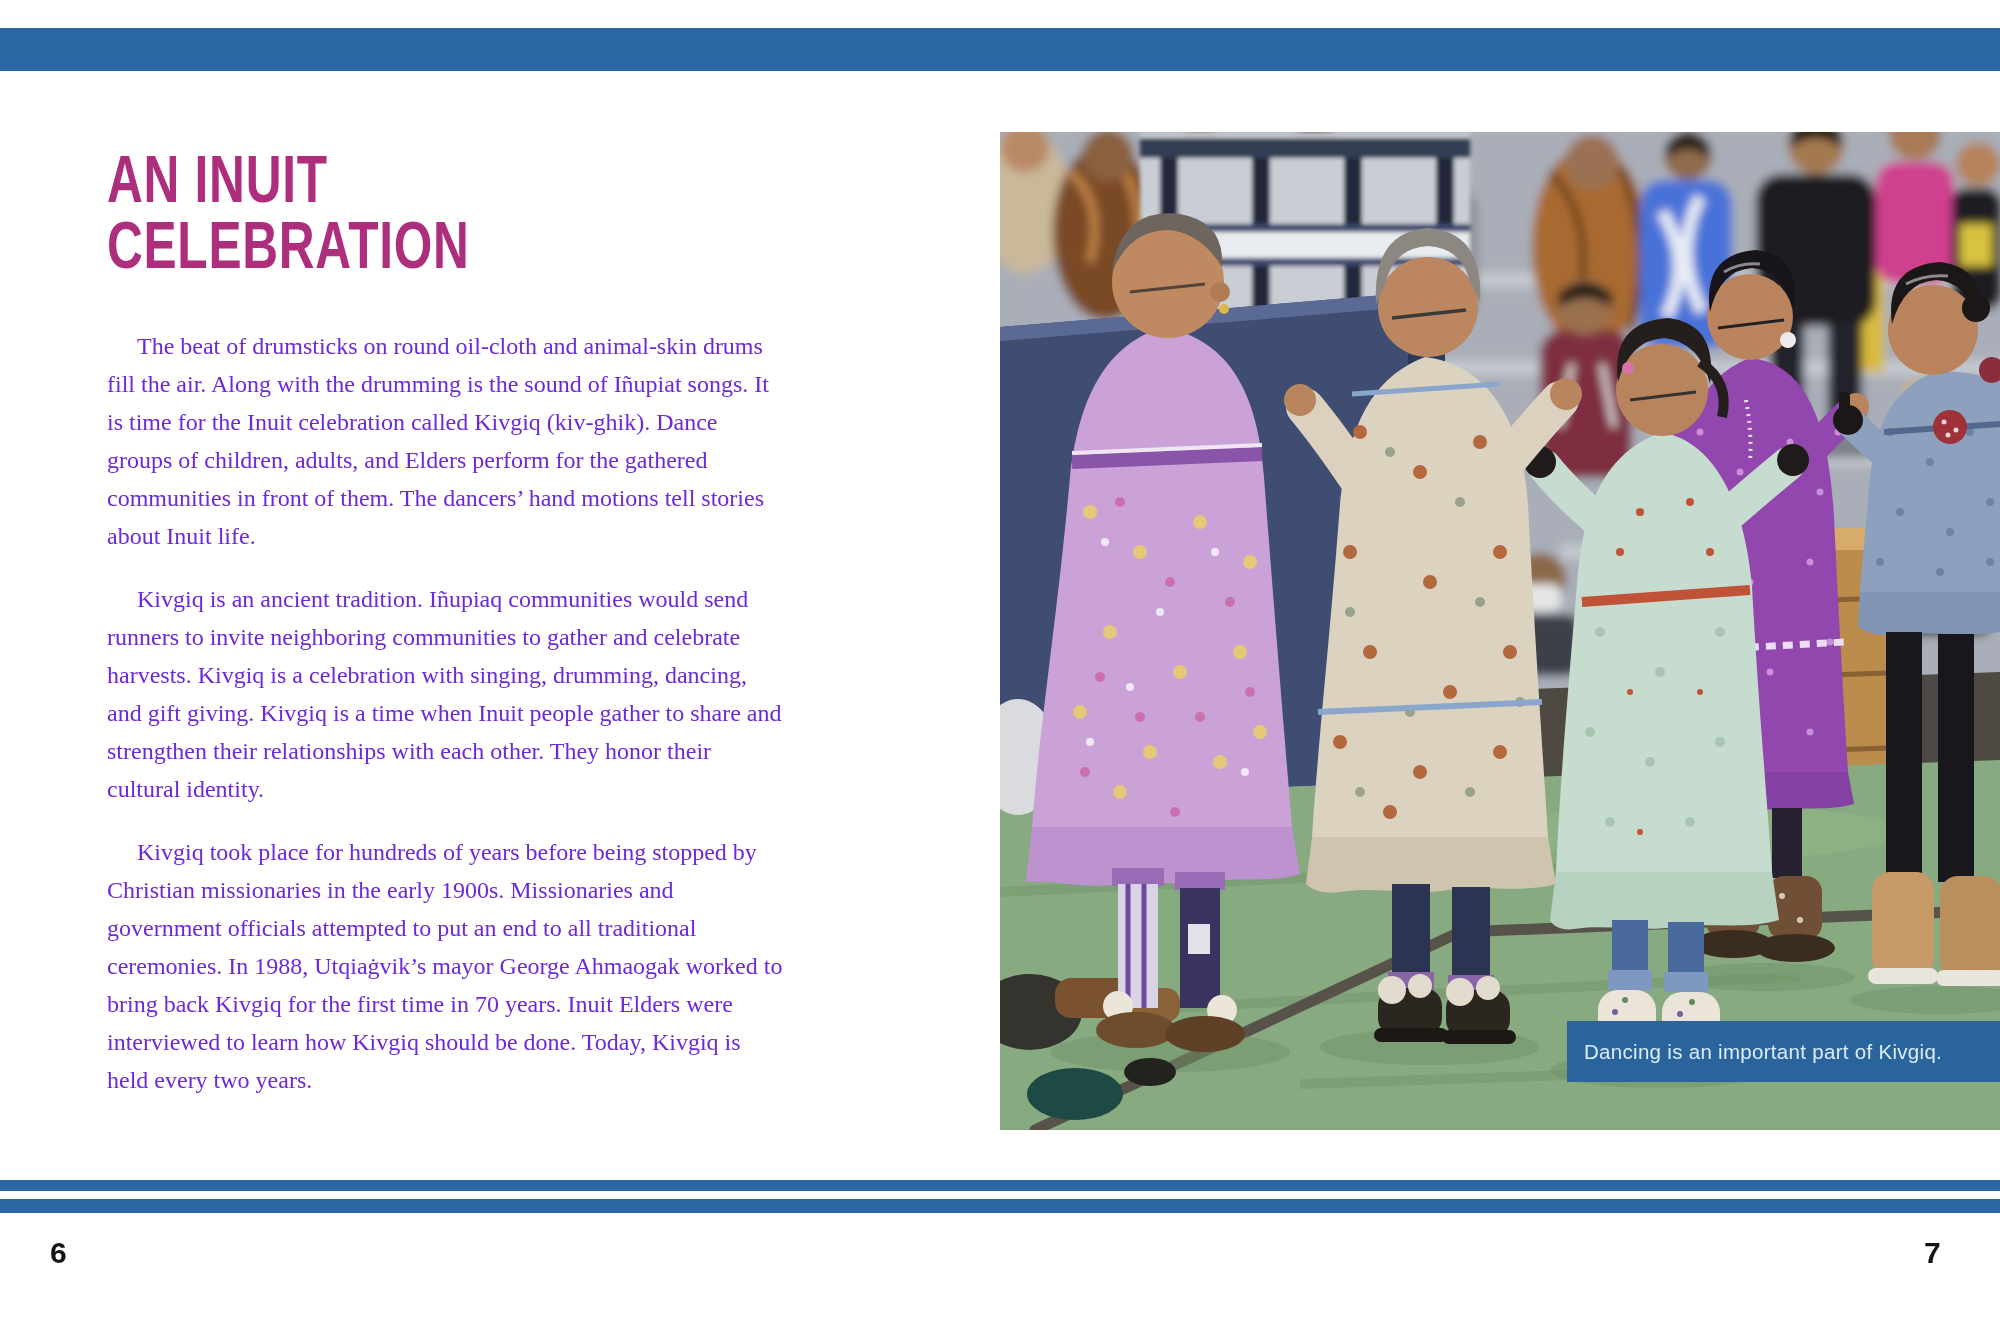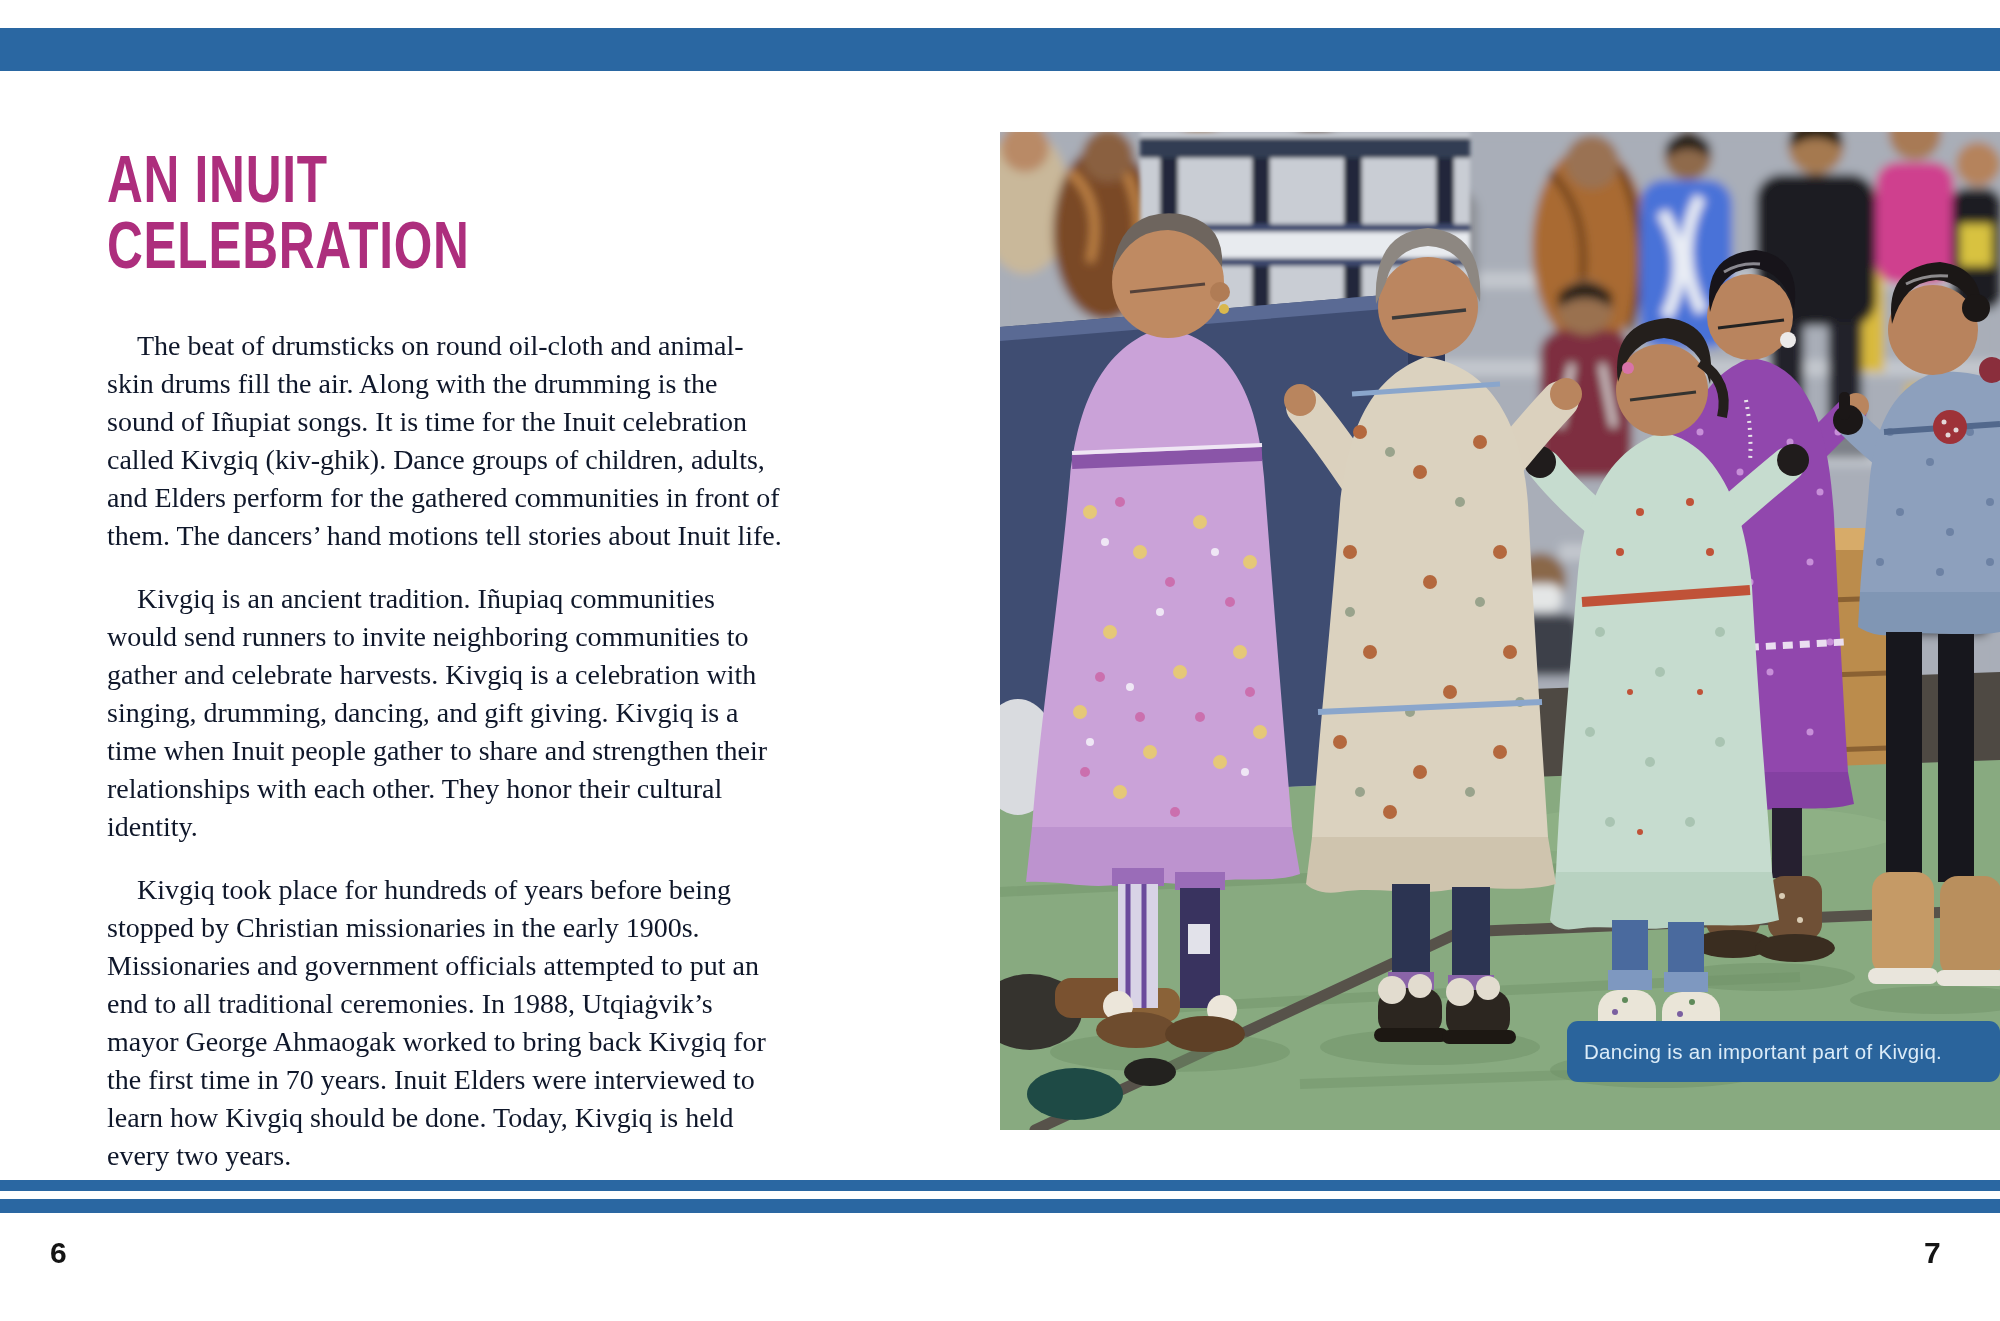"The beat of drumsticks on" .body-copy p { color: #0f172a -> #6d28d9; font-size: 28px -> 24px }
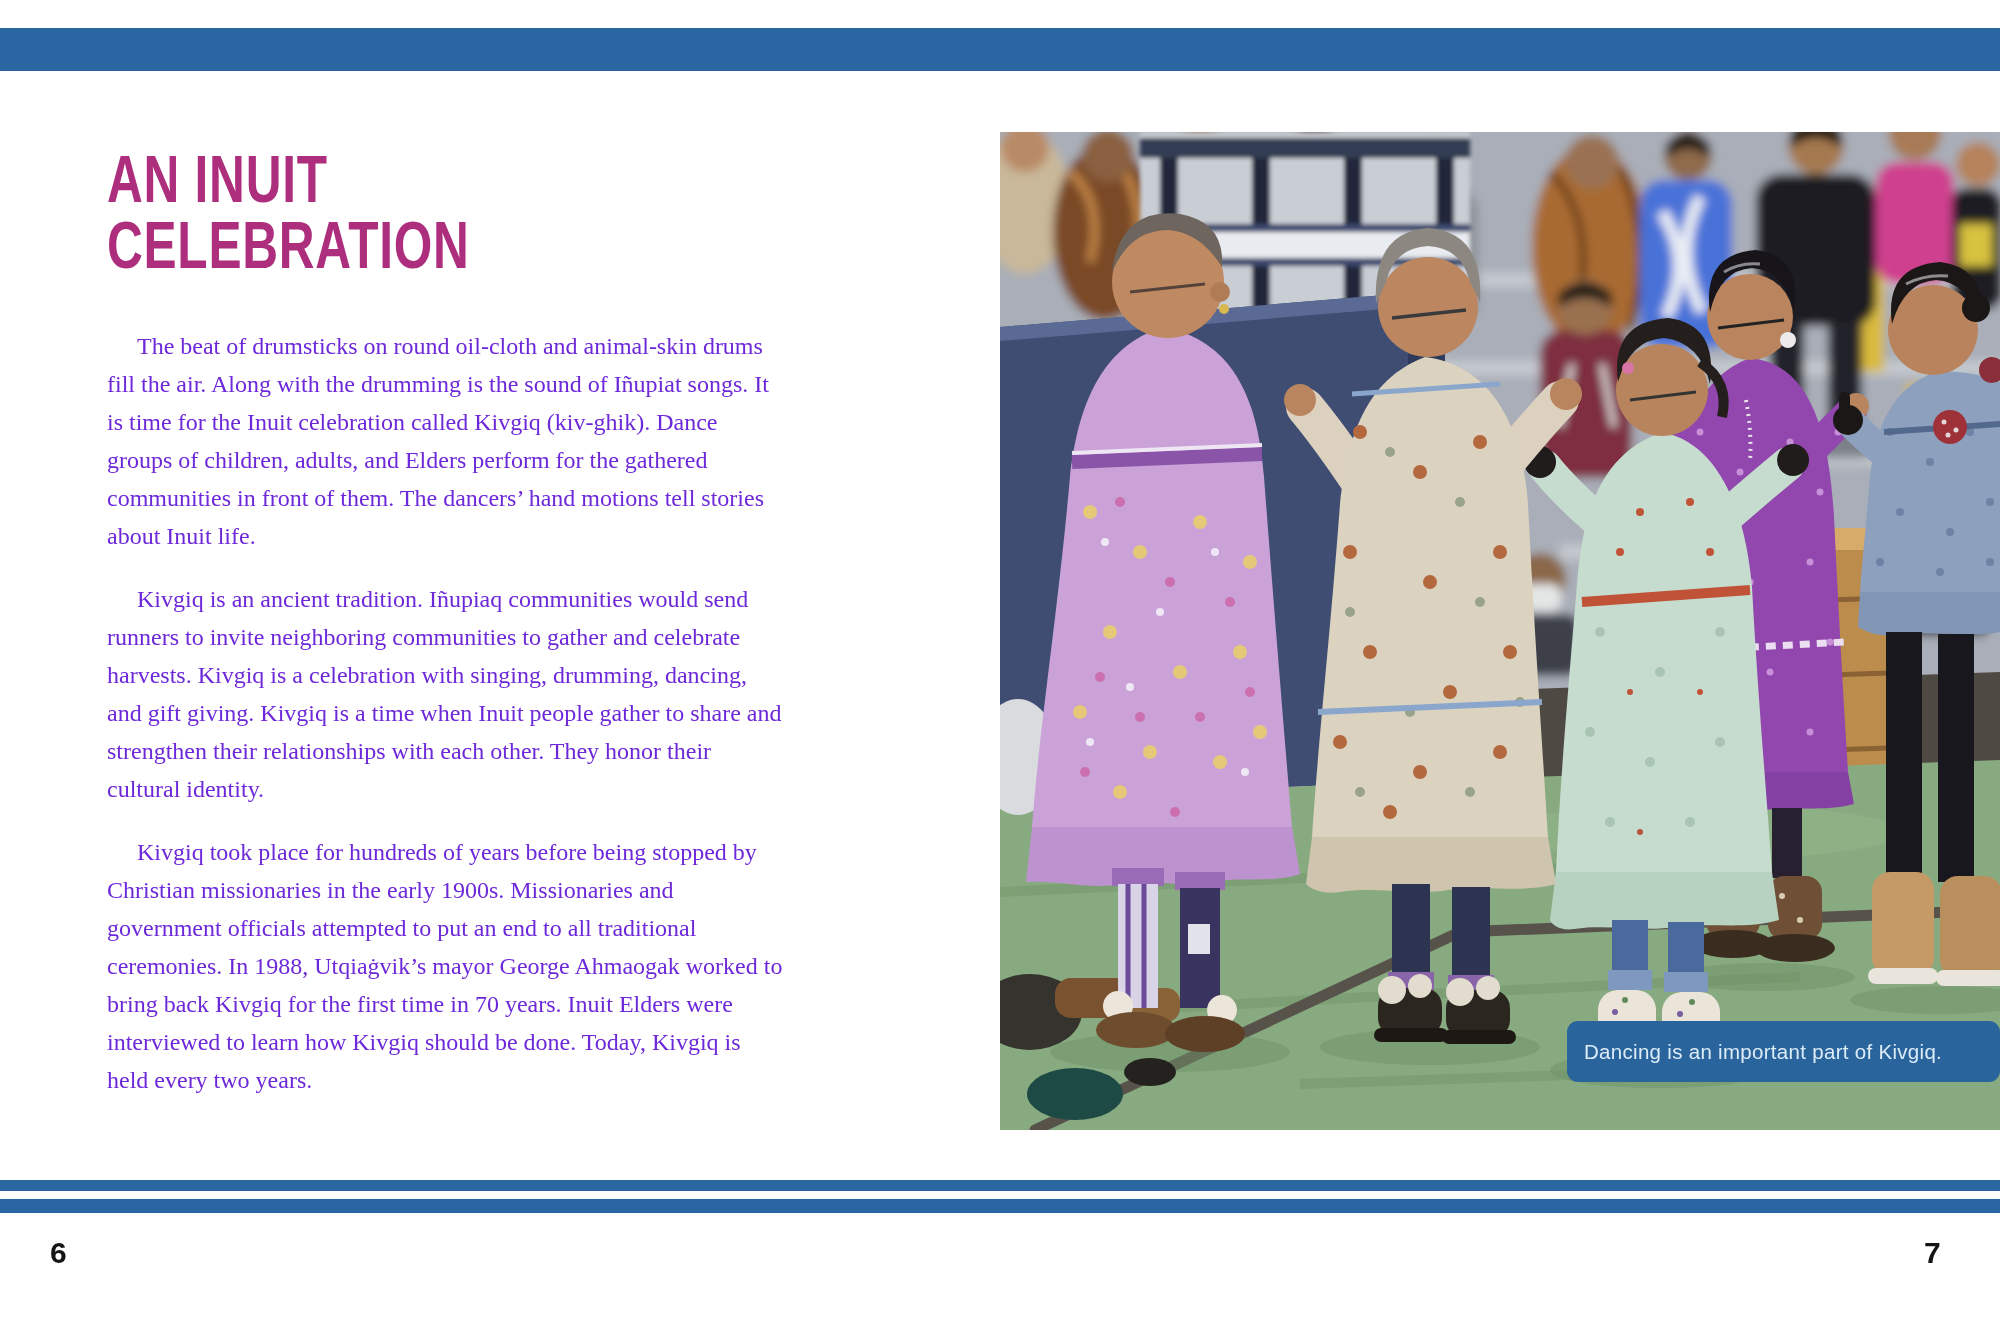"Dancing is an important part" figcaption.caption { border-radius: 11px -> none }
